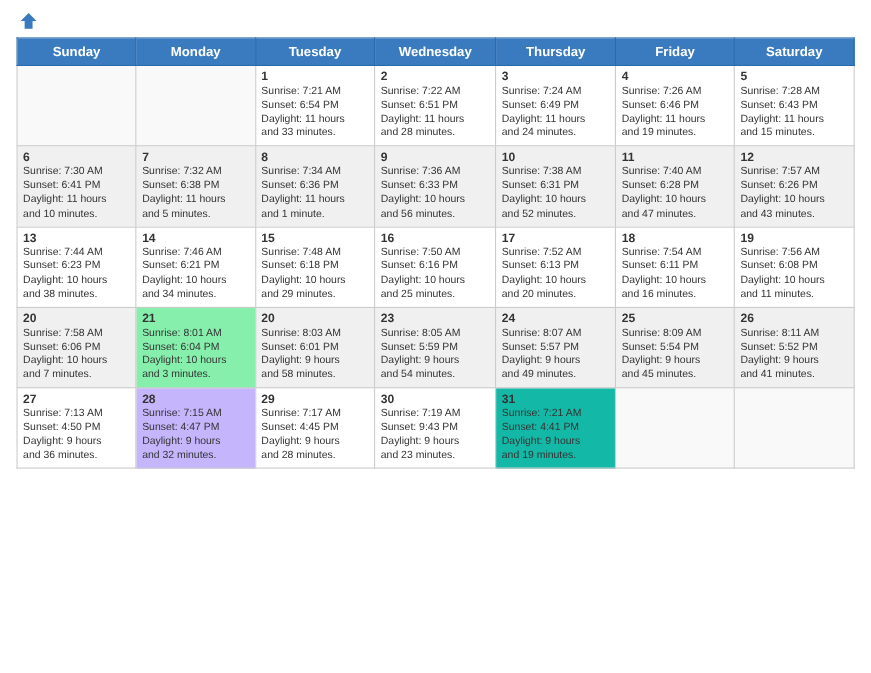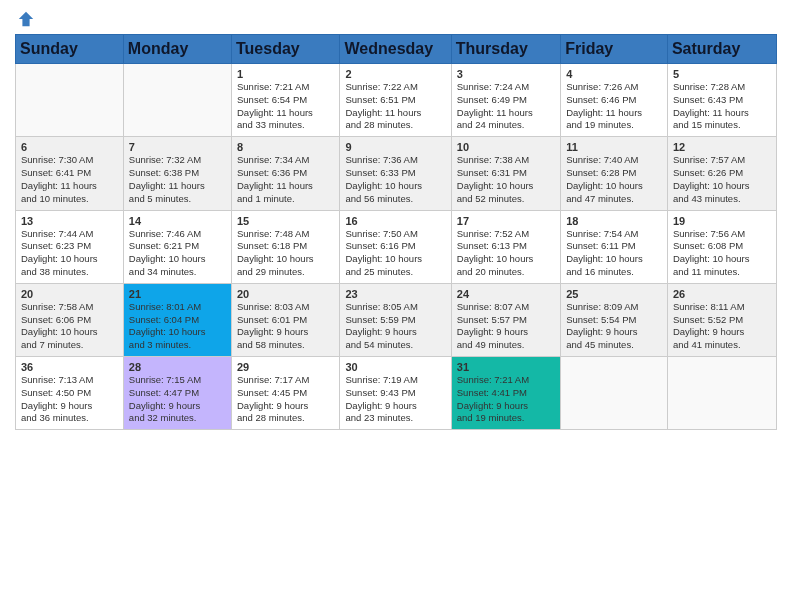"Sunday" .calendar th { color: #0f172a -> #ffffff; font-size: 16px -> 12px; text-align: left -> center }
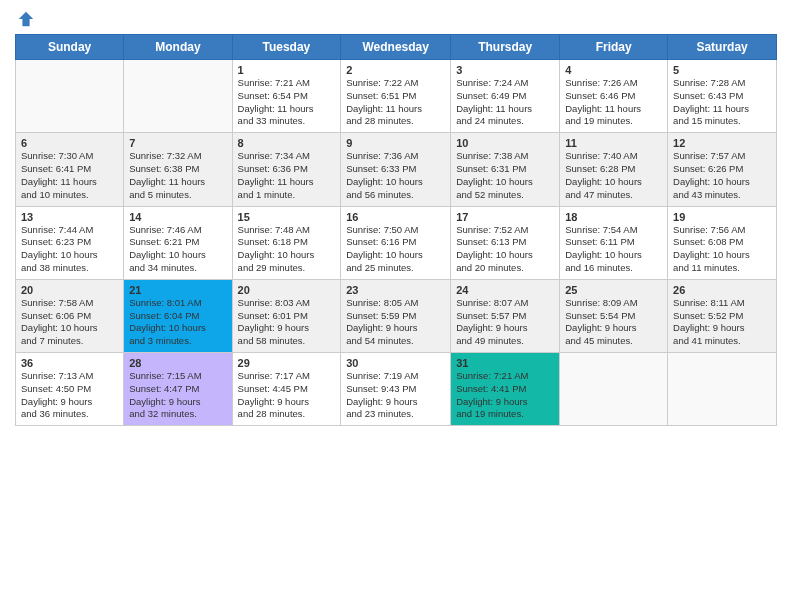"21" td { background: #0ea5e9 -> #86efac }
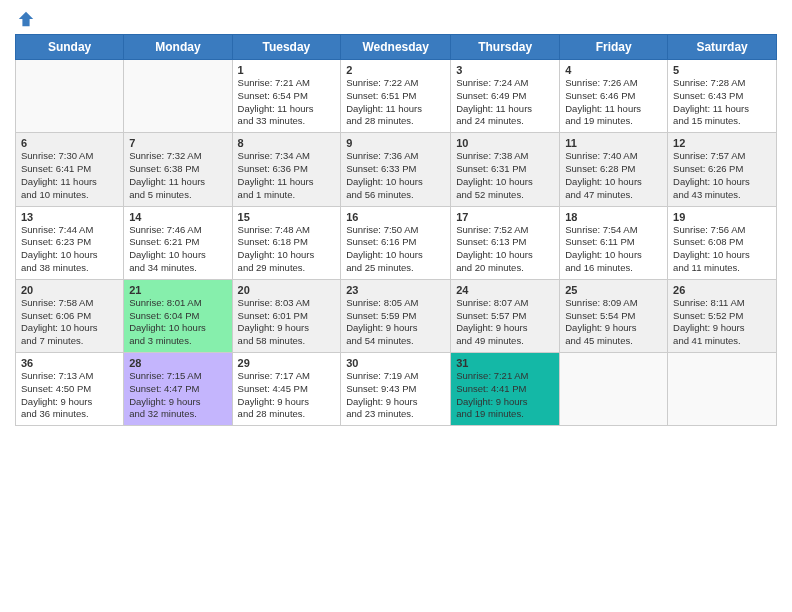"36" span.day-num { text: 36 -> 27 }
